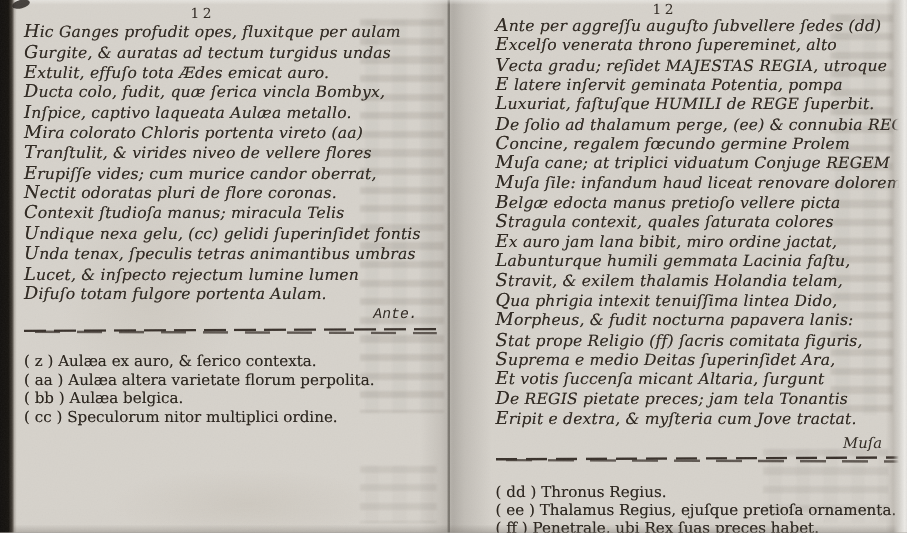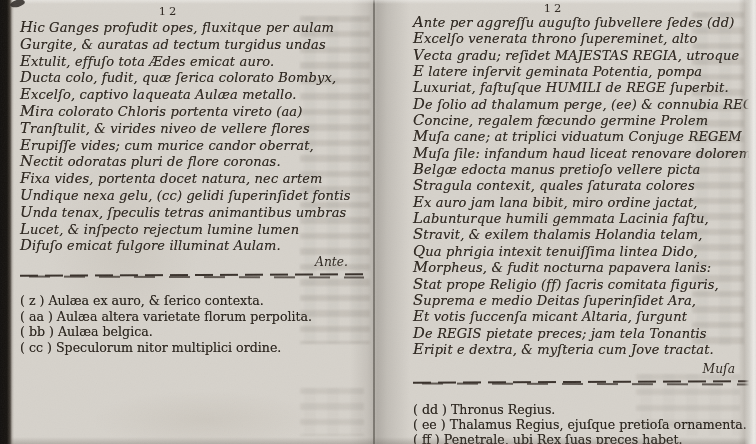"Ducta colo, fudit, quæ ſerica" div { text: colorato -> vincla }
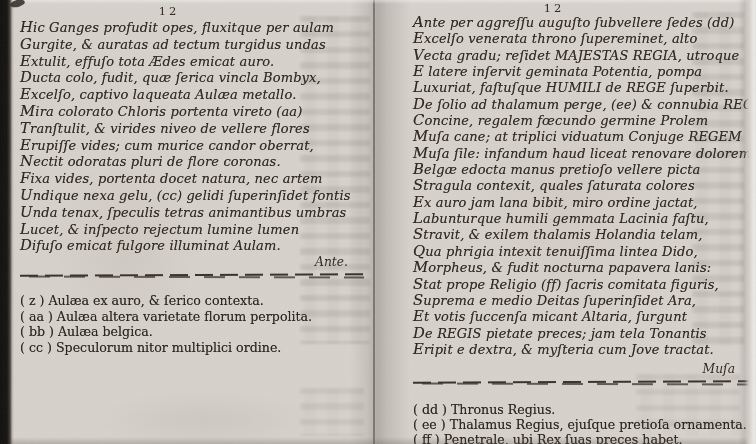"Excelſo, captivo laqueata Aulæa metallo." div { text: Excelſo -> Inſpice }
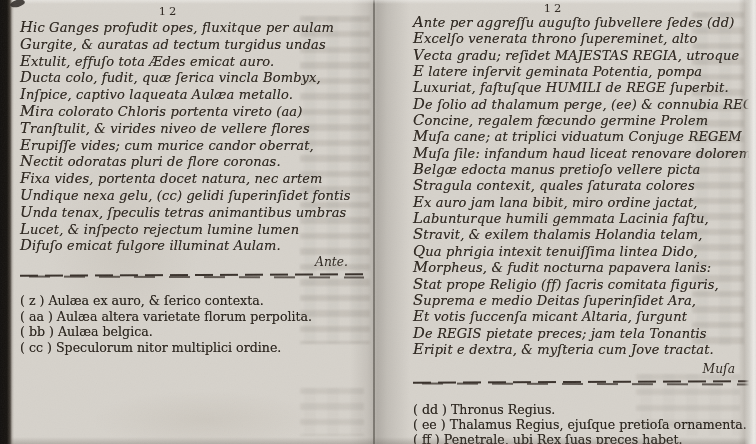"Contexit ſtudioſa manus; miracula Telis" div { html: none -> <div>Contexit ſtudioſa manus; miracula Telis</div> }
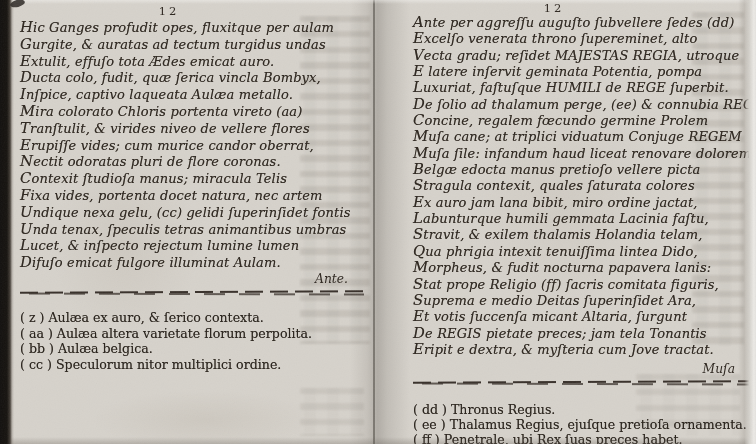"Fixa vides, portenta docet natura," div { html: <div>Fixa vides, portenta docet natura, nec artem</div> -> none }
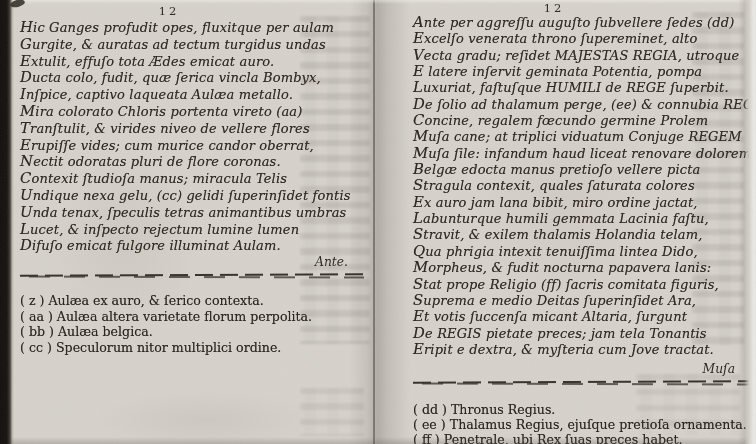"Difuſo emicat fulgore illuminat Aulam." div { text: emicat fulgore illuminat -> totam fulgore portenta }
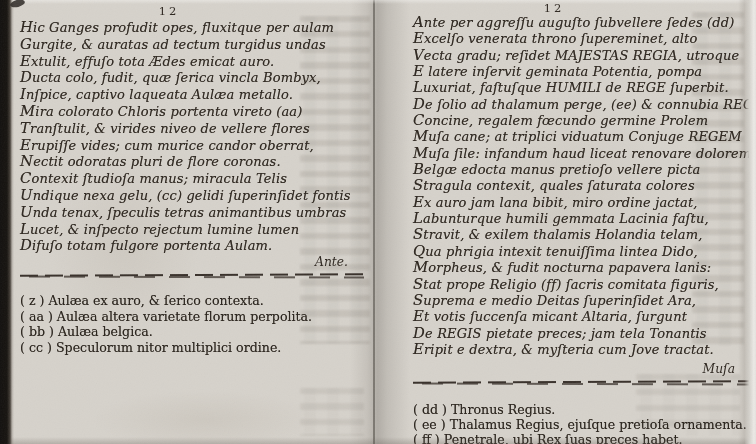"Ante." .page-left .catchword { font-family: none -> Liberation Mono, monospace }
